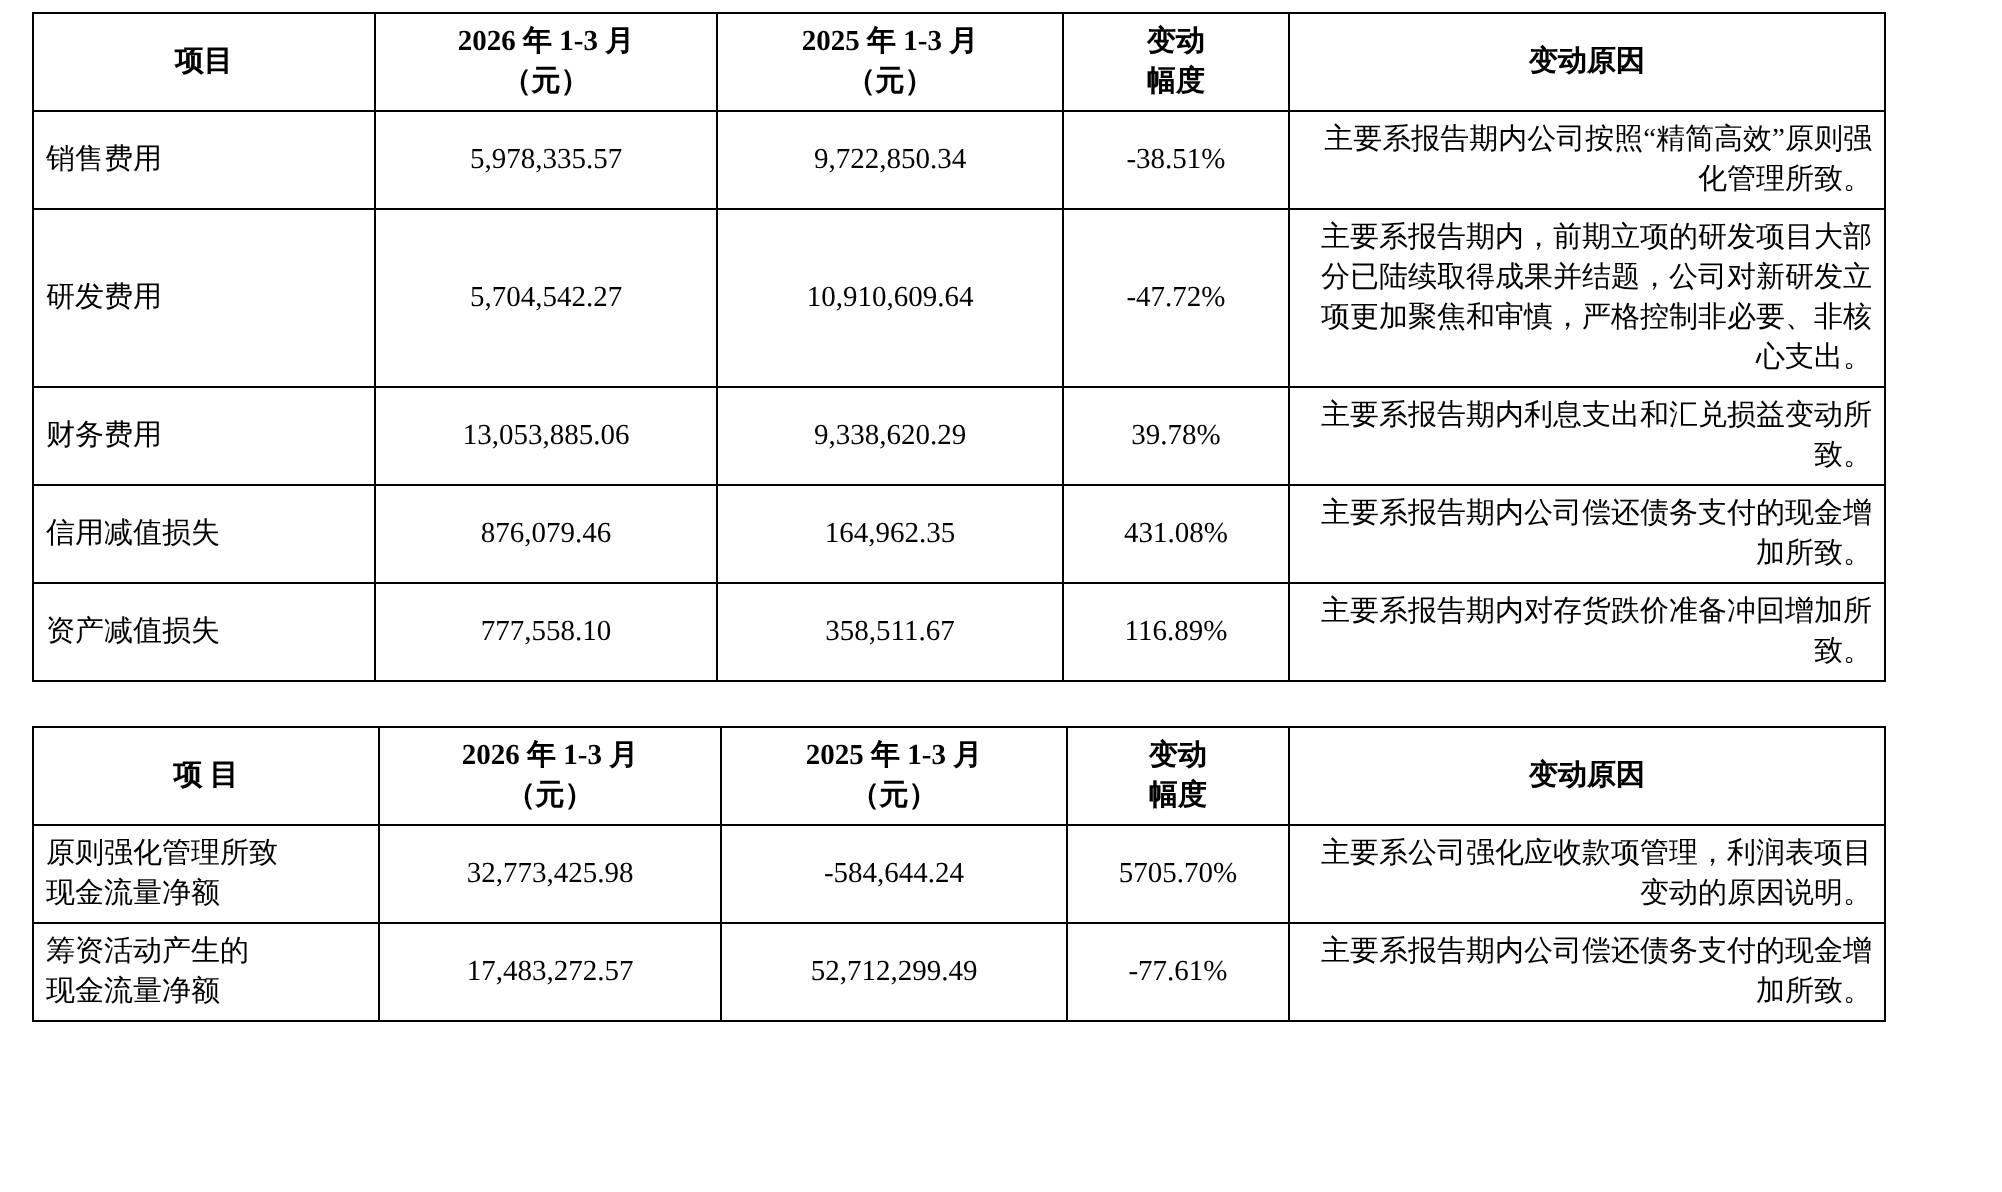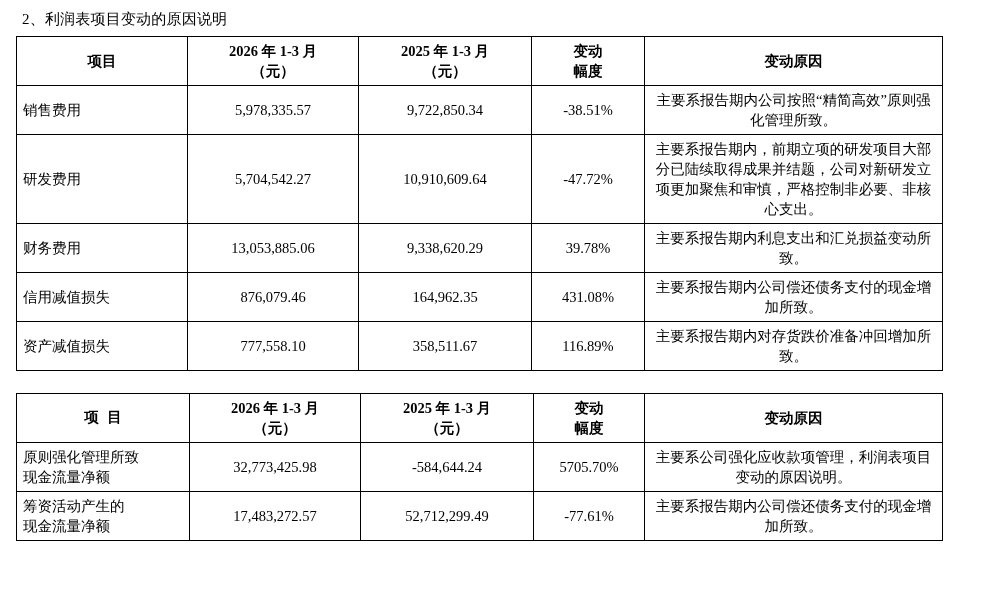"2、利润表项目变动的原因说明" div.section-heading { html: <div>2、利润表项目变动的原因说明</div> -> none }
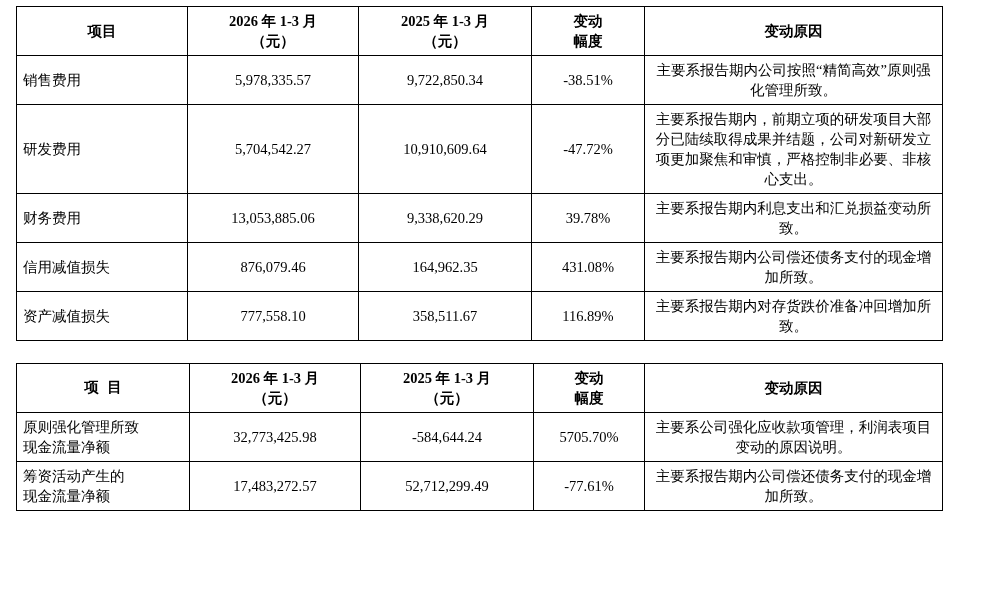"主要系报告期内公司按照“精简高效”原则强化管理所致。" .reason { text-align: center -> right }
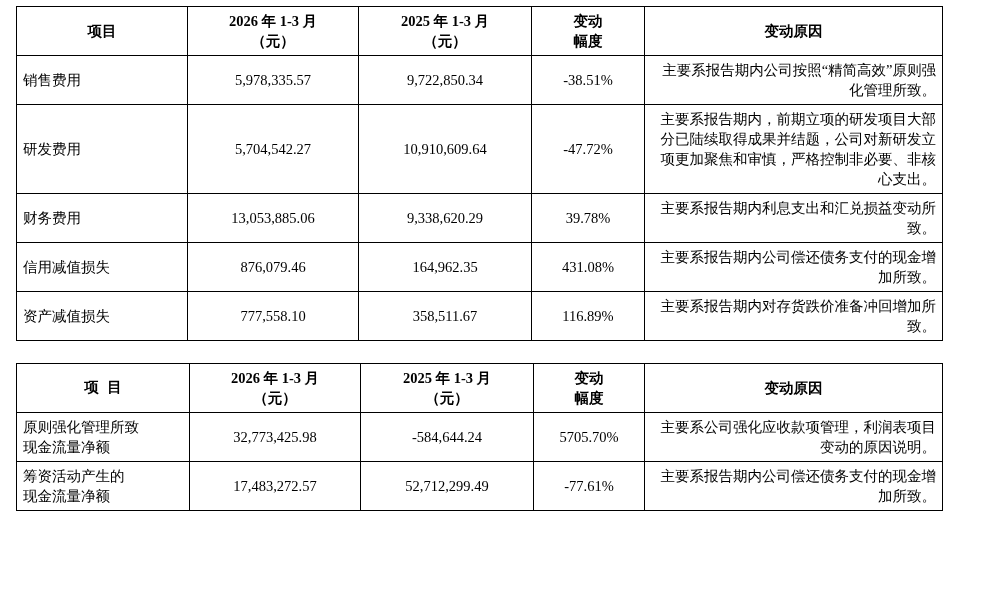"项 目" th.c-item { font-family: Liberation Mono, monospace -> none }
